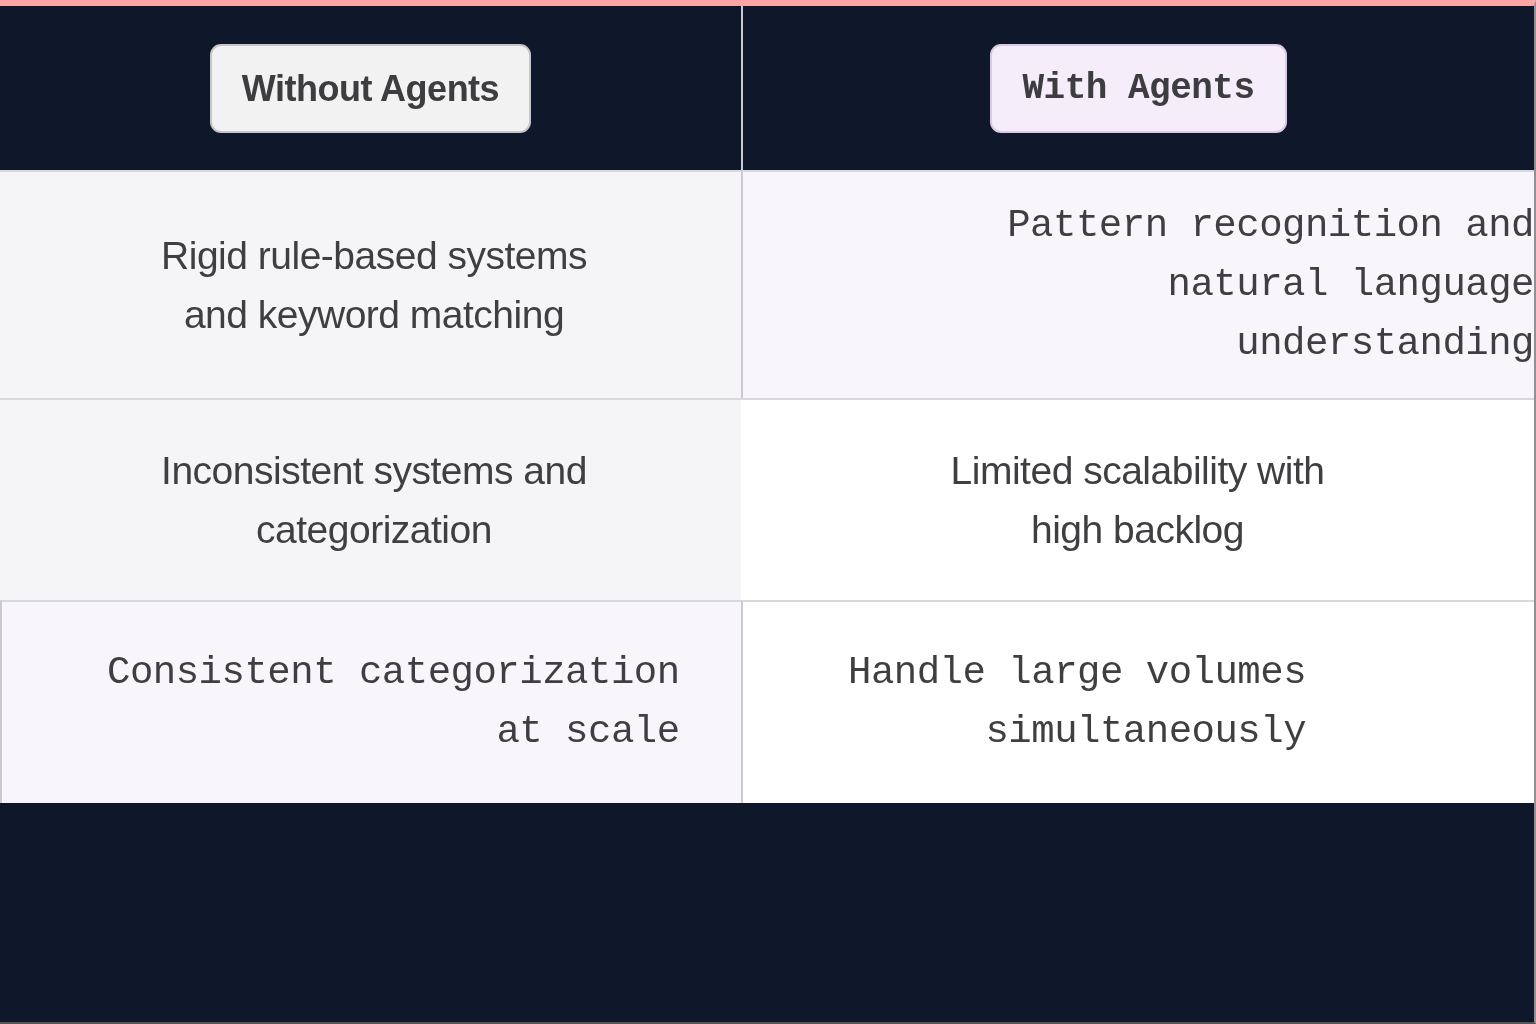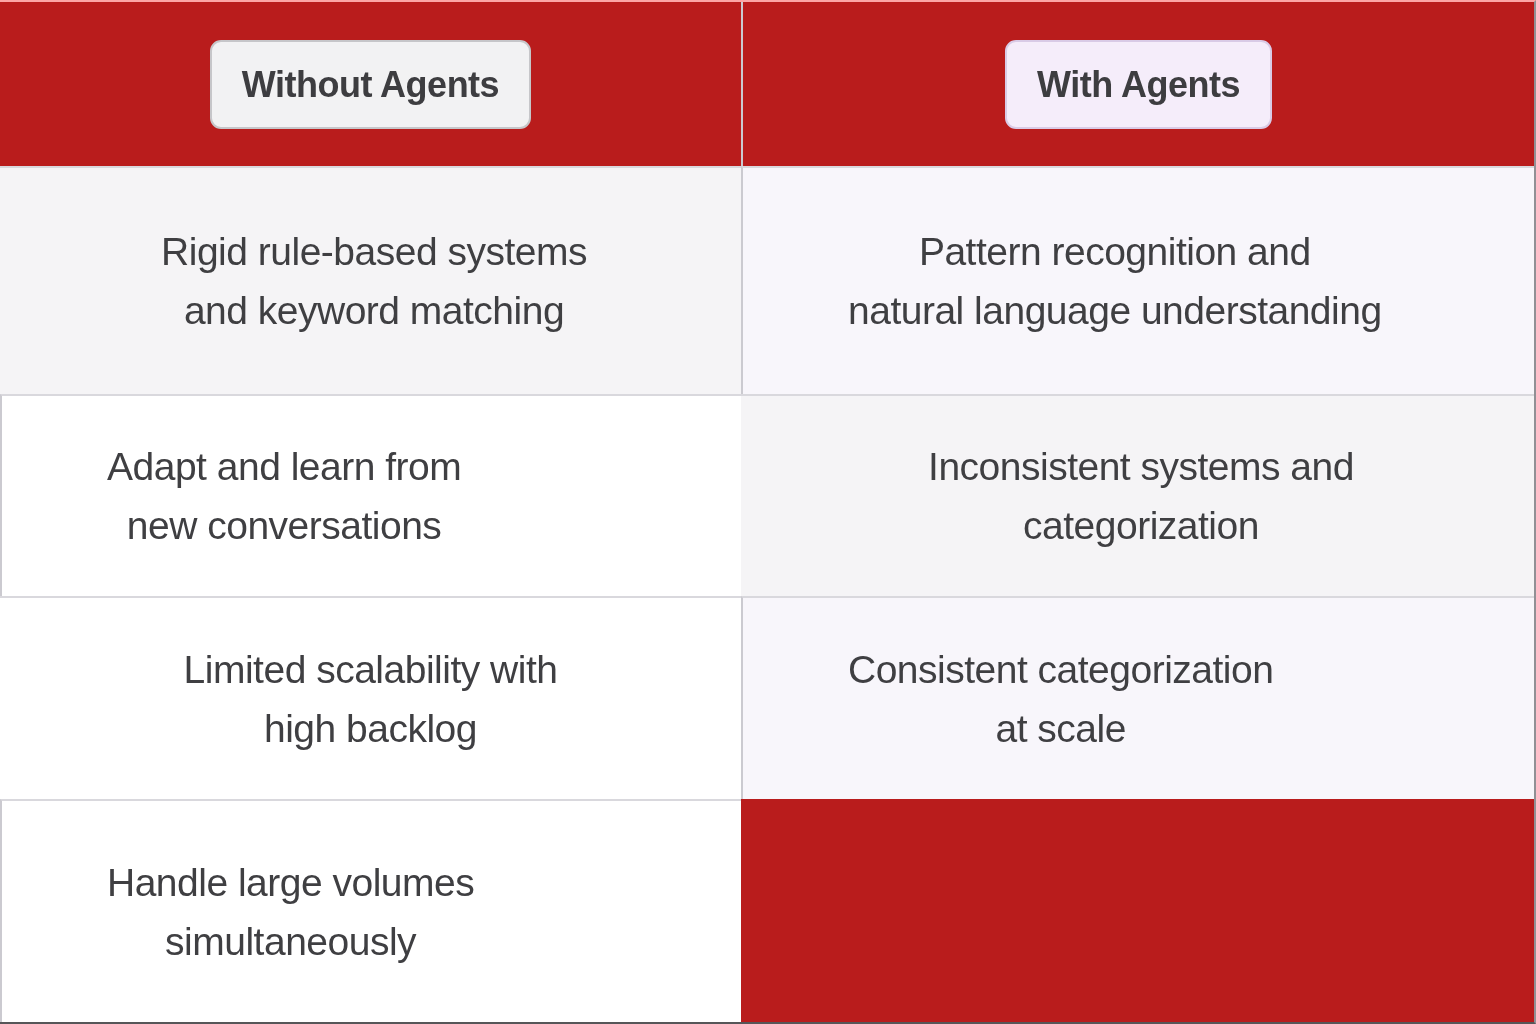"Without Agents" .comparison-table { background: #b91c1c -> #0f172a; border-top: 2px solid #fca5a5 -> 6px solid #fca5a5 }
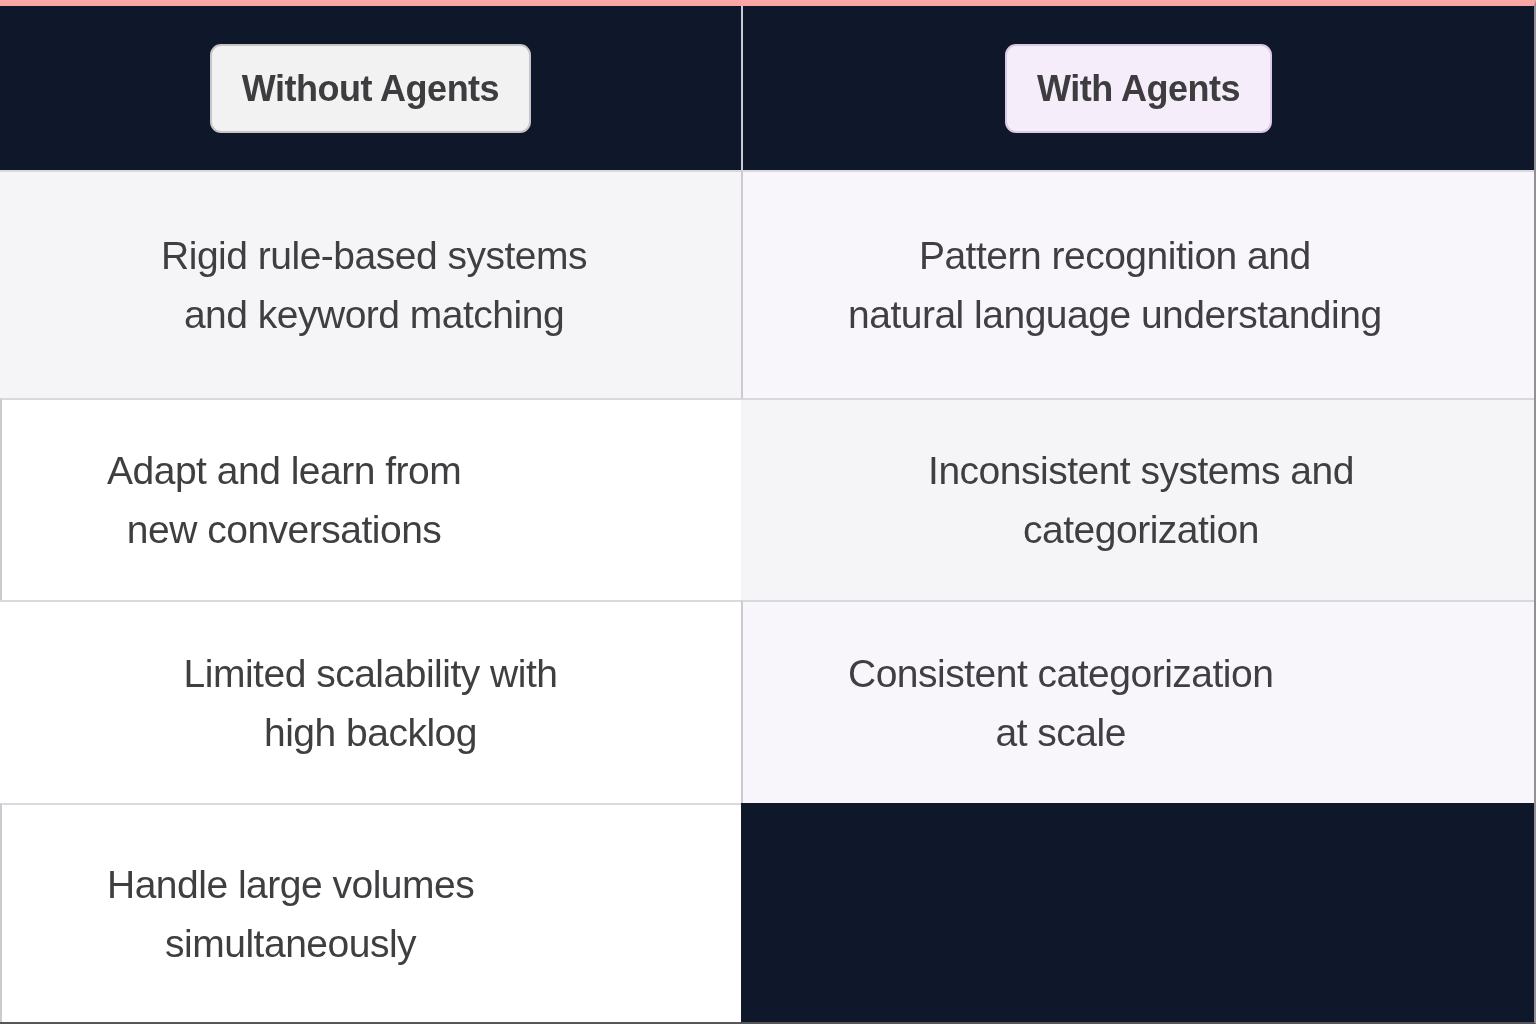"With Agents" .col-right { font-family: none -> Liberation Mono, monospace; text-align: center -> right }
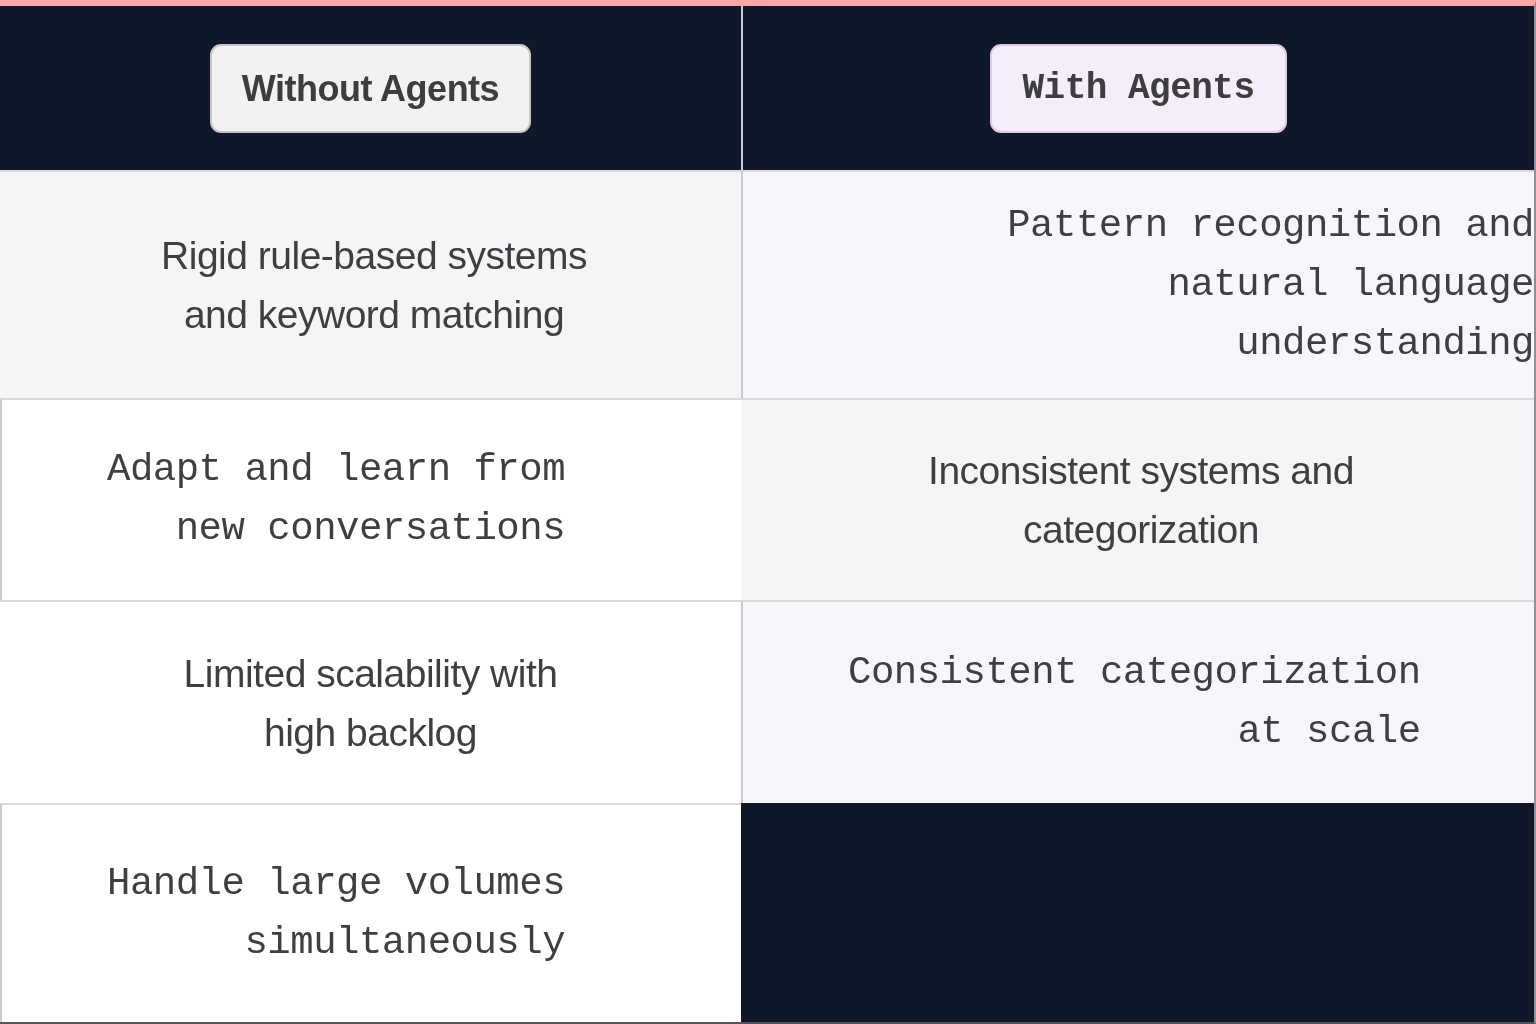"Adapt and learn from" div.cell { html: <div>Adapt and learn from new conversations</div> -> none }
